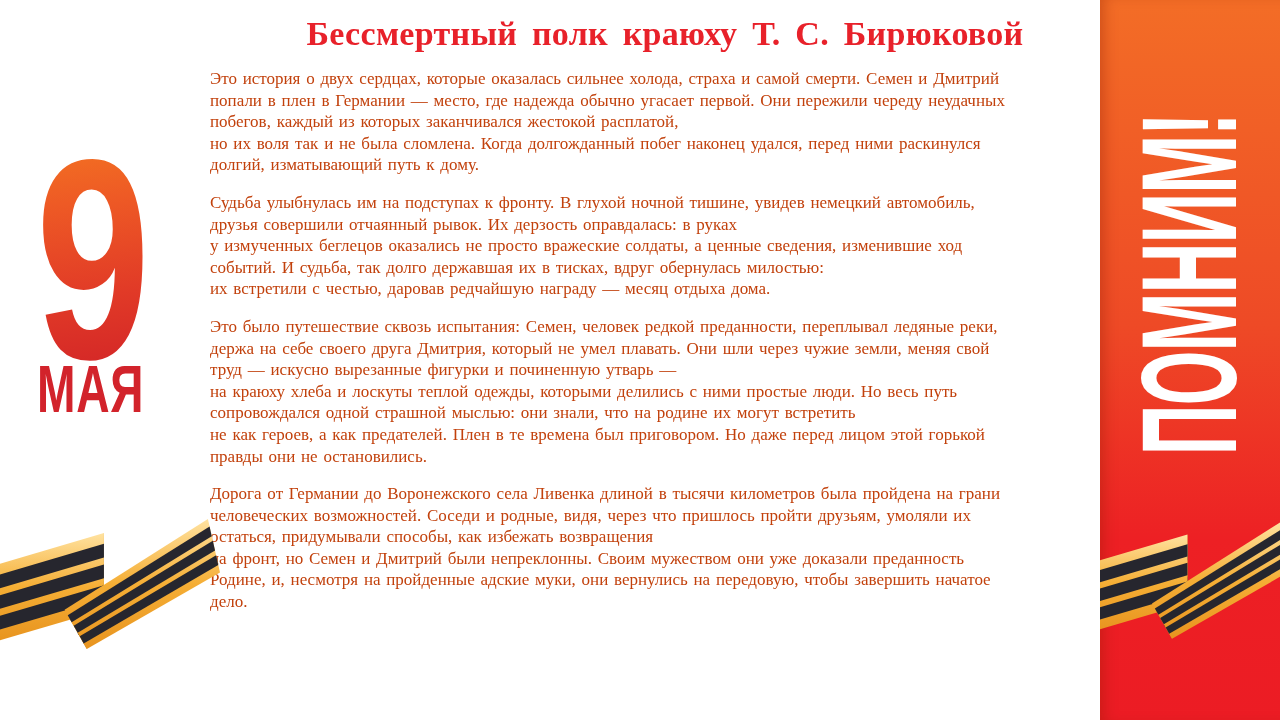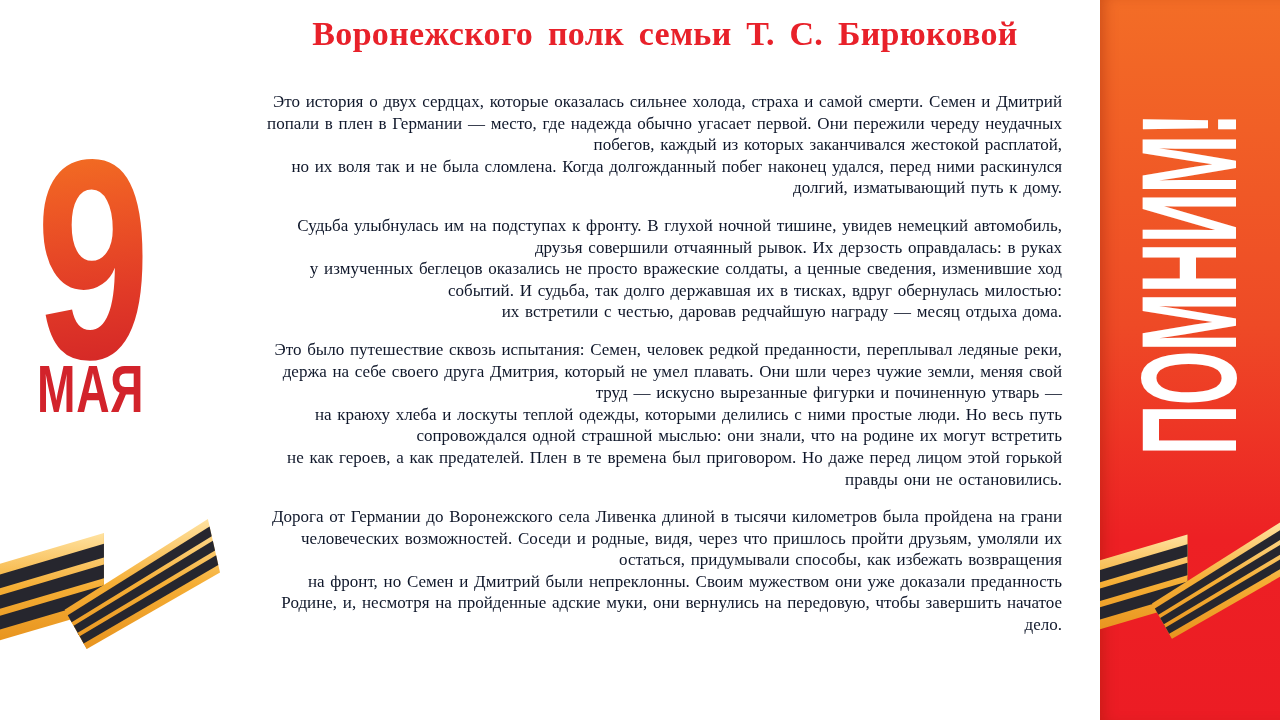"Воронежского полк семьи Т. С." div.title { text: Воронежского полк семьи -> Бессмертный полк краюху }
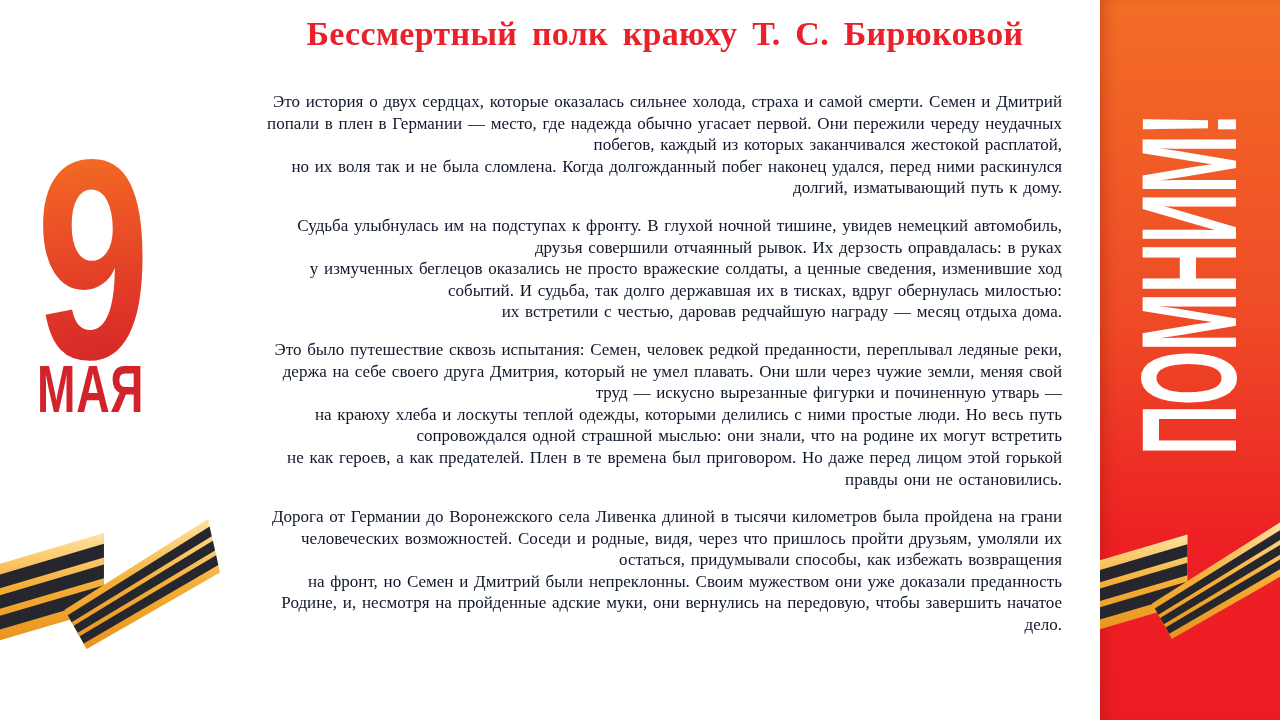"Это история о двух сердцах," .content { color: #0f172a -> #c2410c; text-align: right -> left; top: 91px -> 68px }
